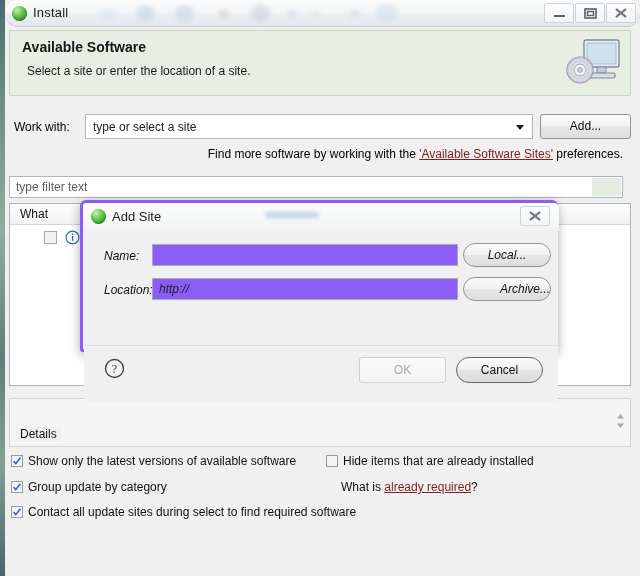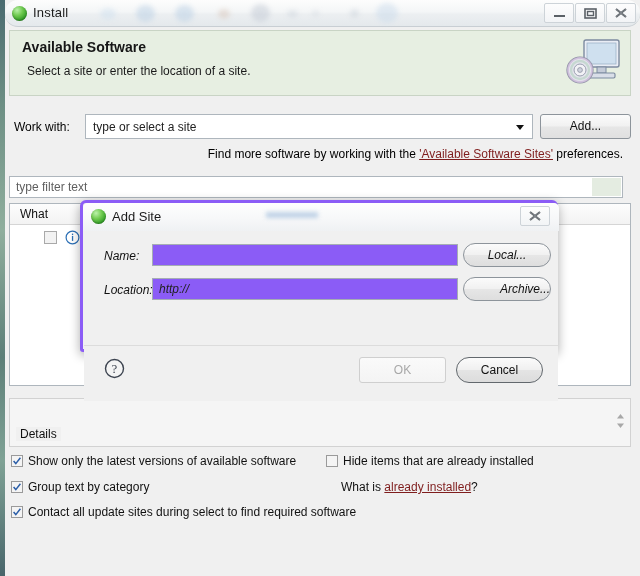"Group text by category" span.cblabel { text: text -> update }
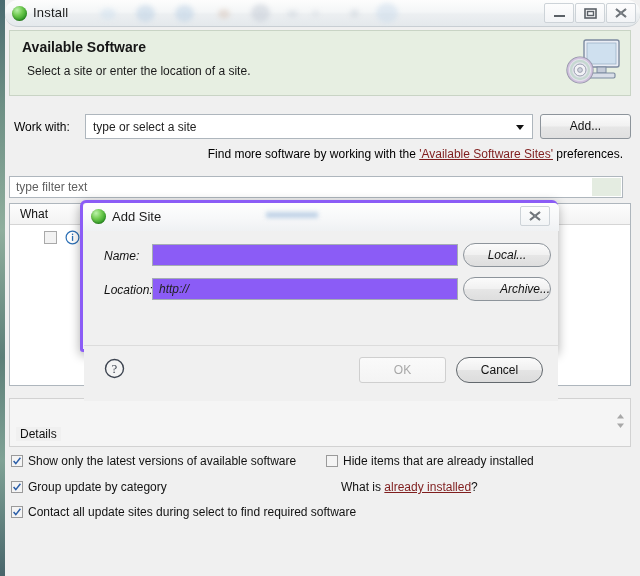"already installed" span.link { text: installed -> required }
